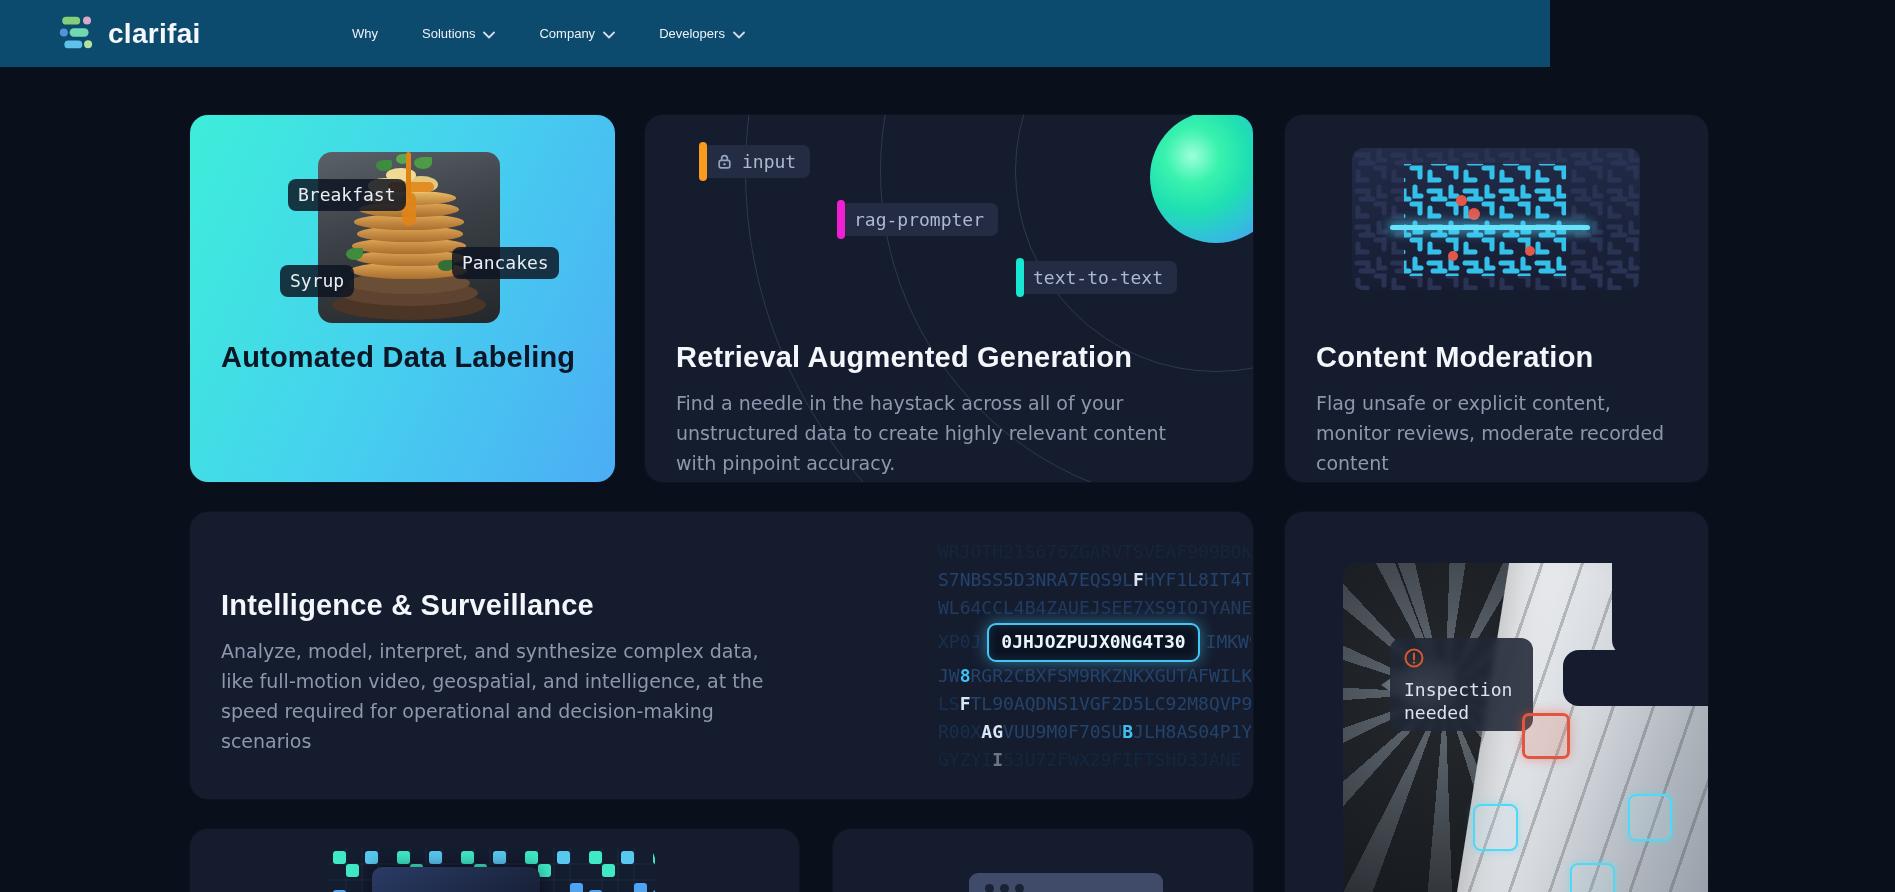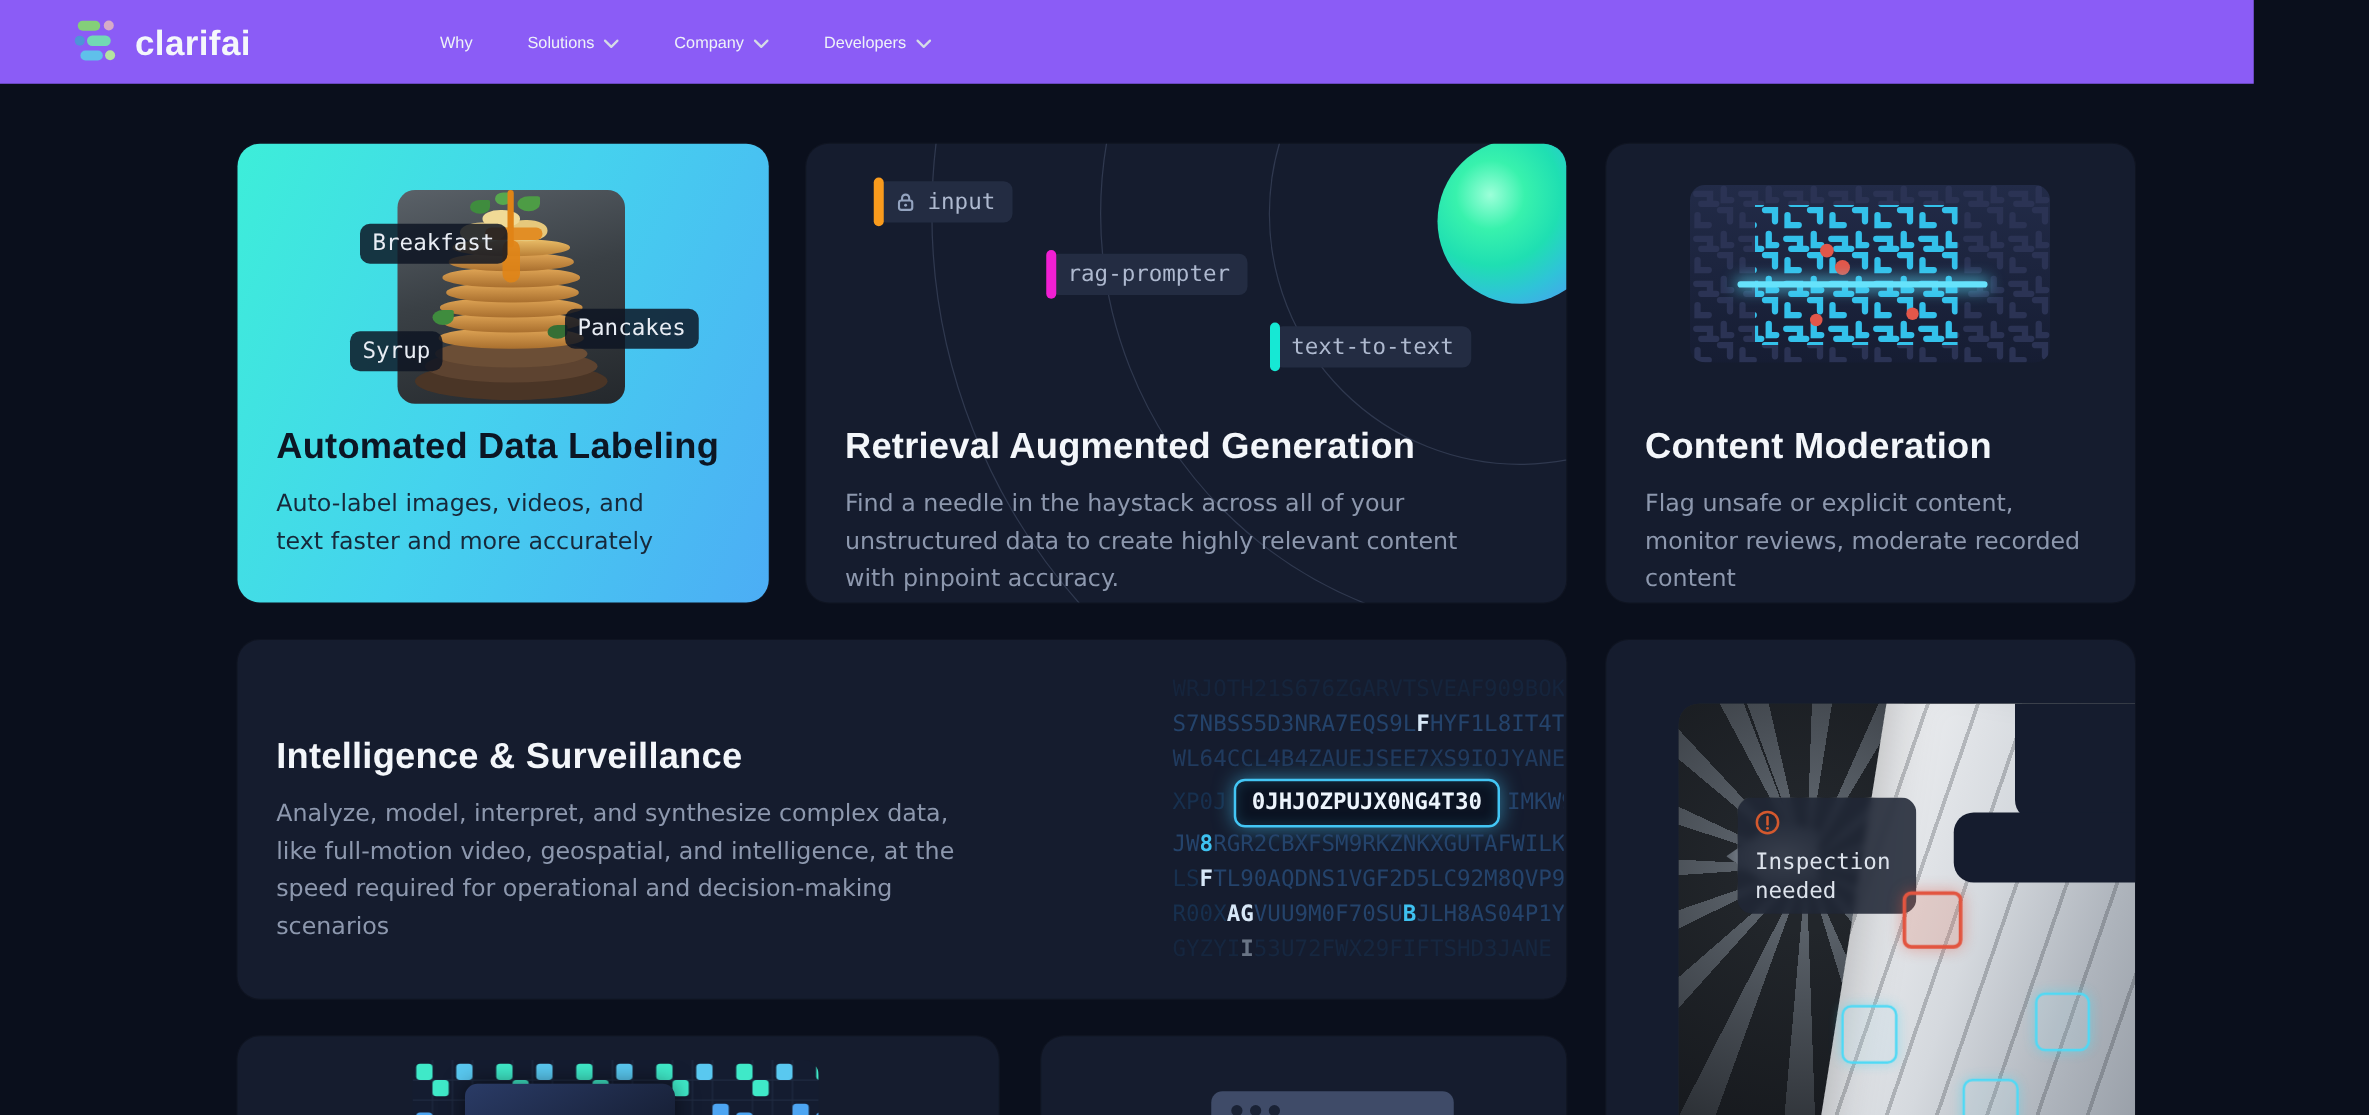"clarifai" .header { background: #8b5cf6 -> #0c4a6e; width: 1803px -> 1550px }
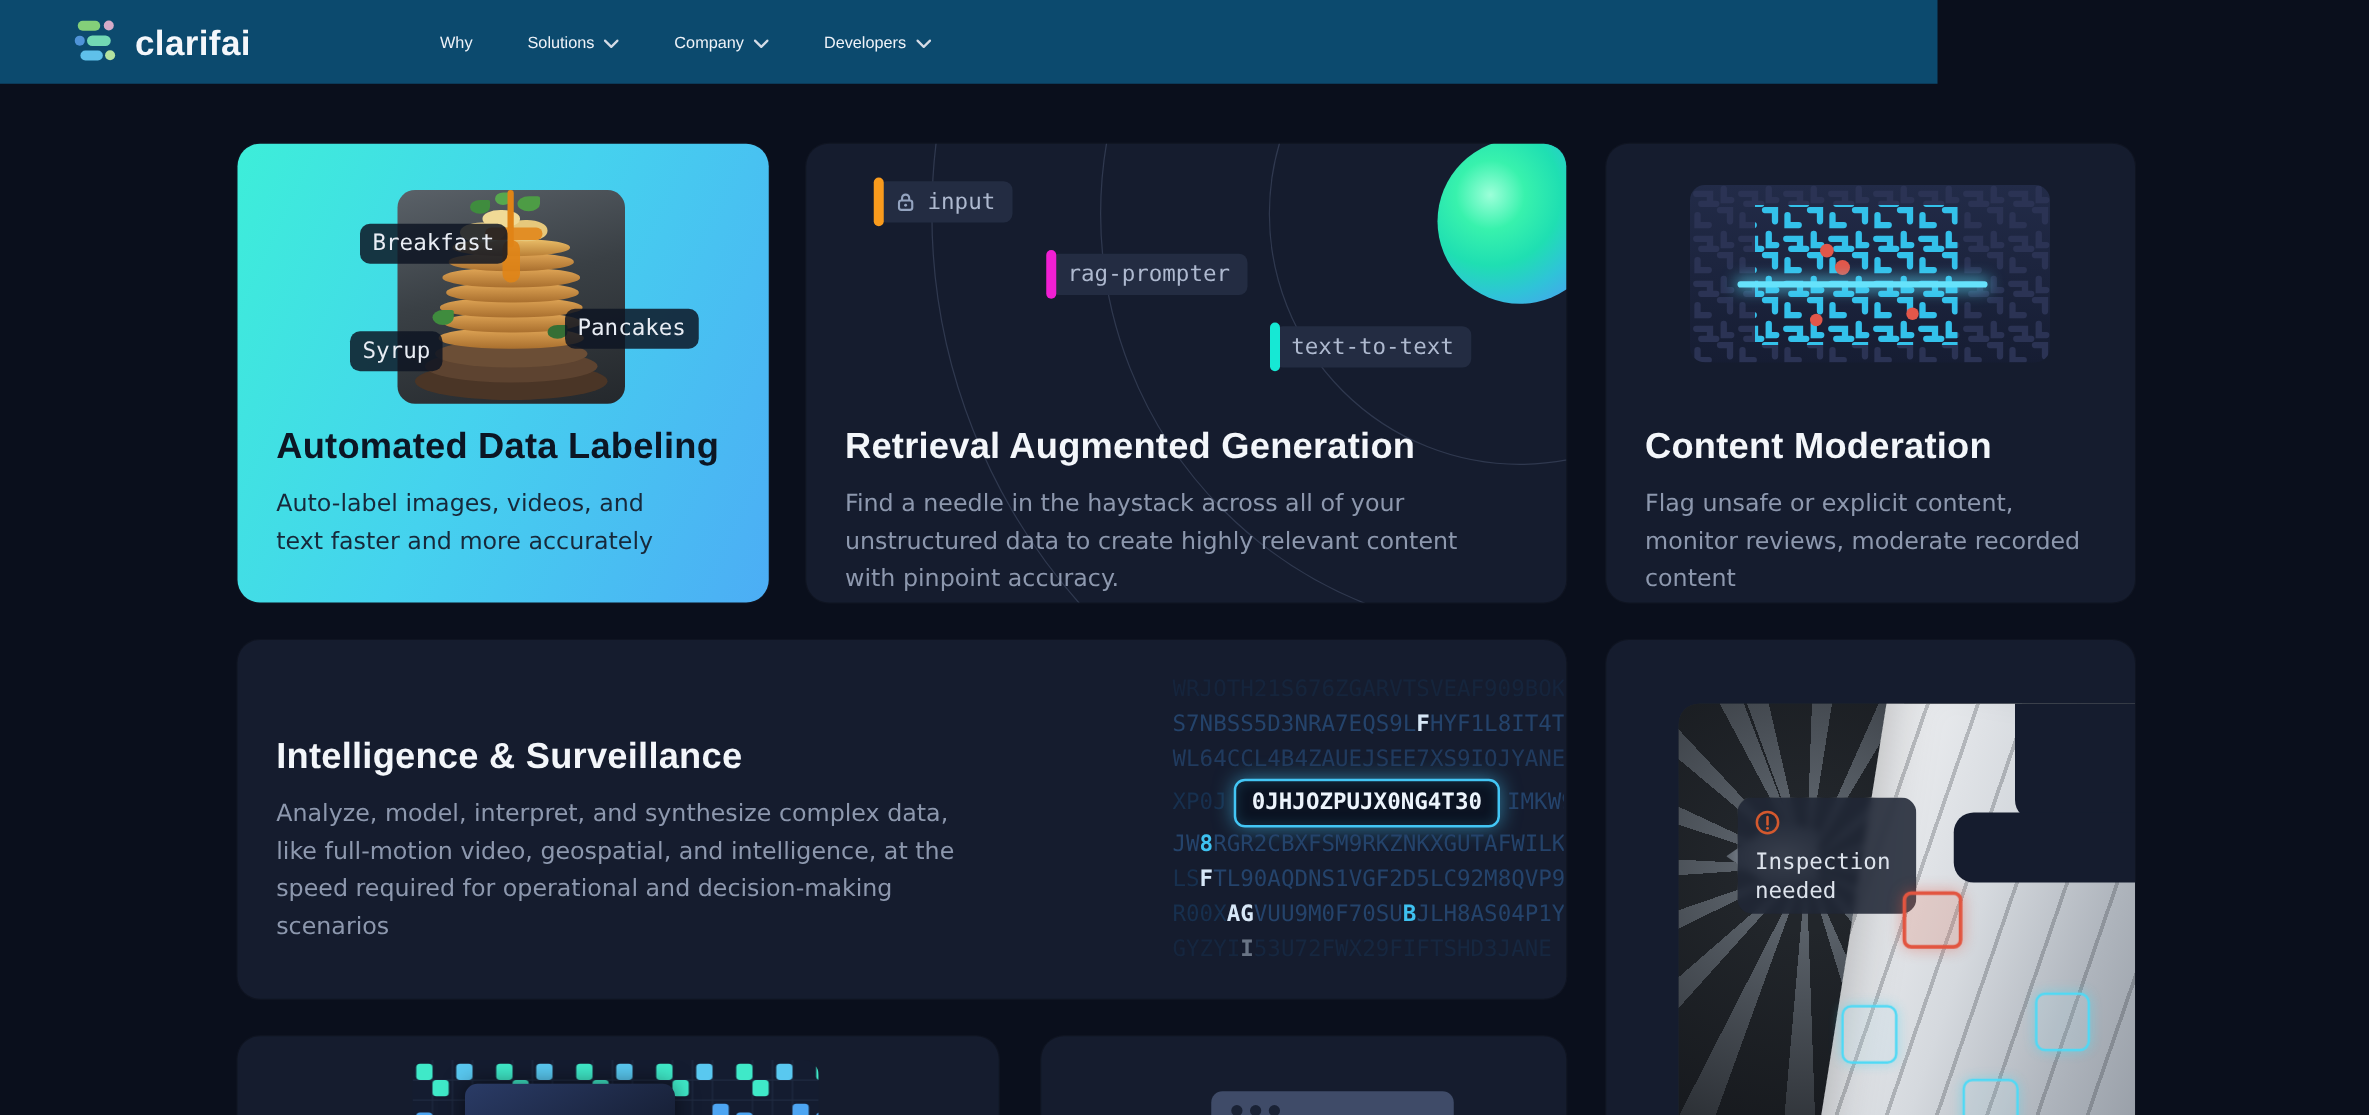"Auto-label images, videos, and text" div.card-desc { html: <div>Auto-label images, videos, and text faster and more accurately</div> -> none }
